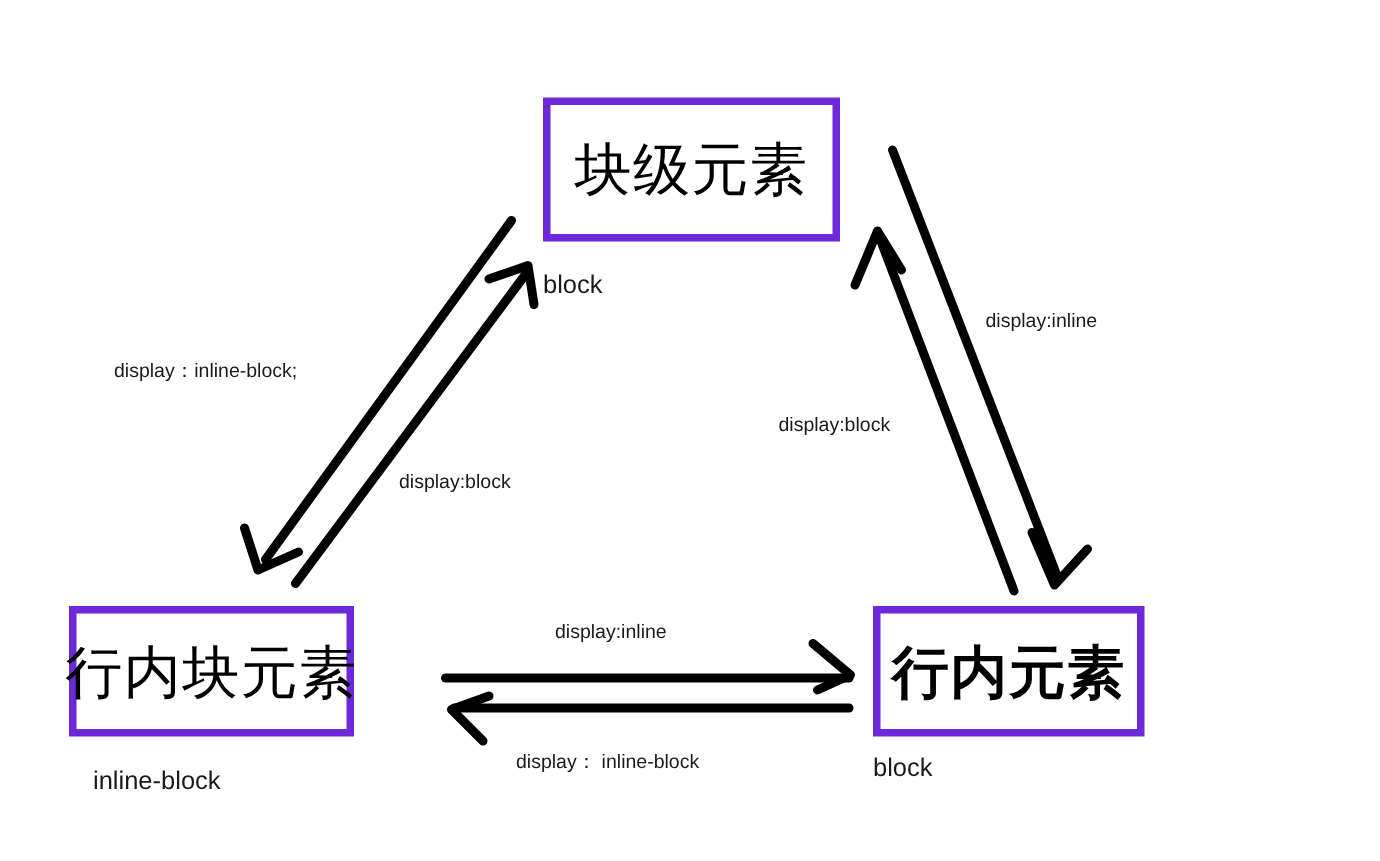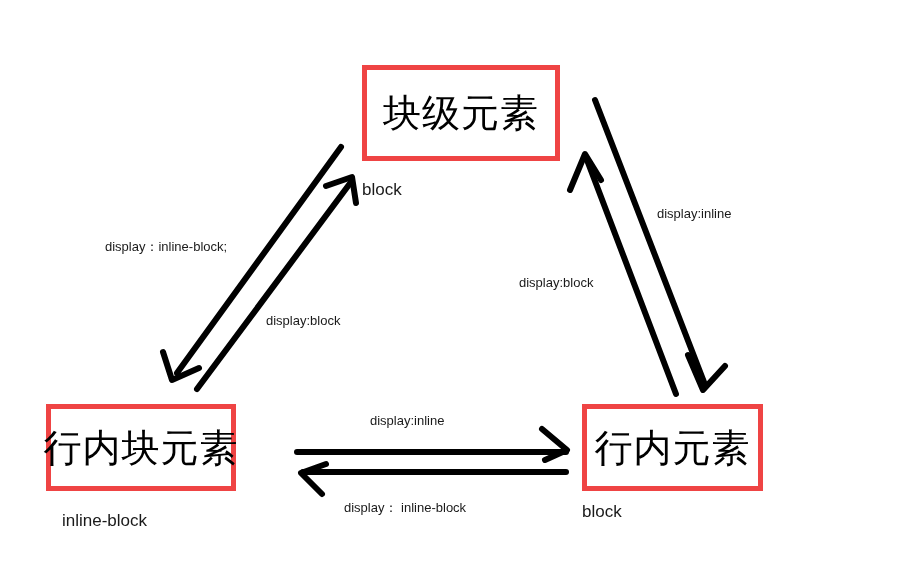"块级元素" .node-box { border: 5px solid #ef4444 -> 5px solid #6d28d9 }
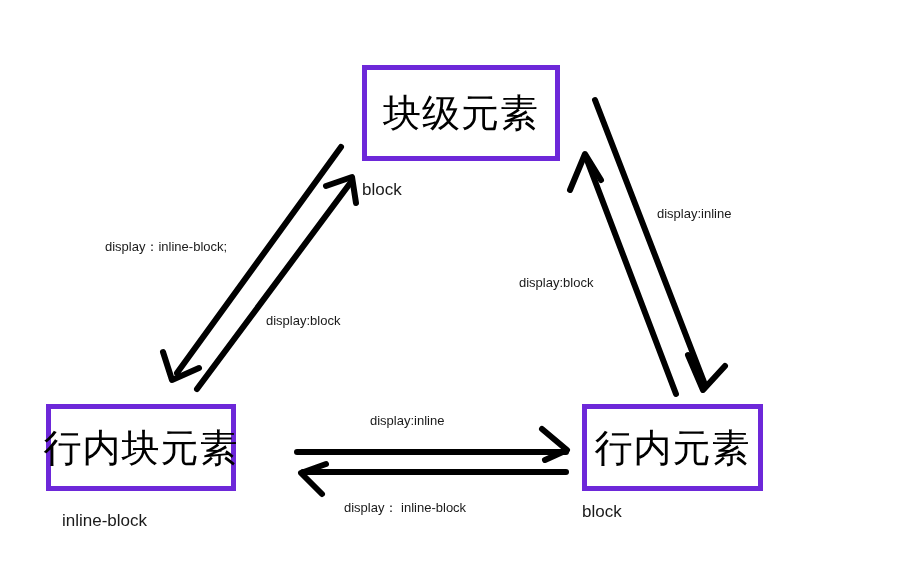"display：inline-block;" #lbl-left-outer { margin-left: 29px -> none }
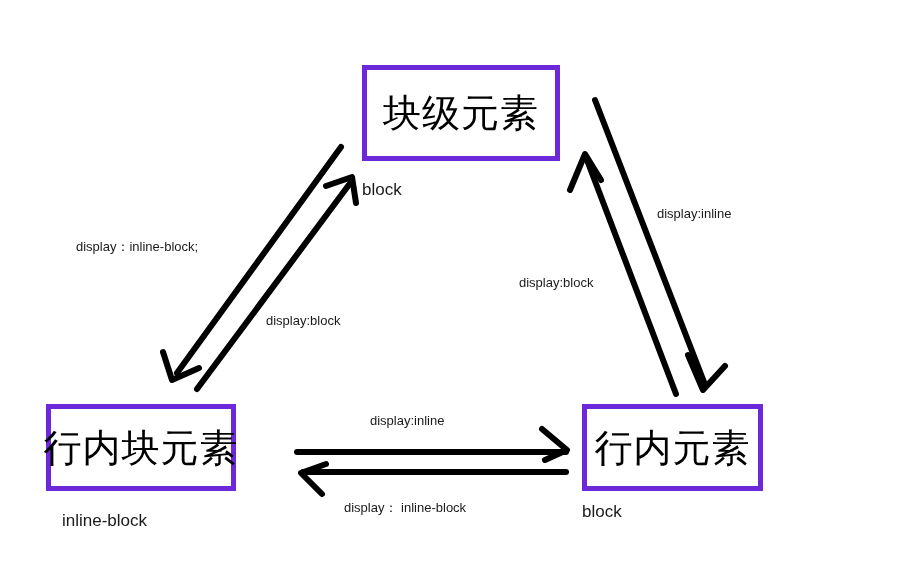"行内元素" #box-inline { font-weight: none -> bold }
